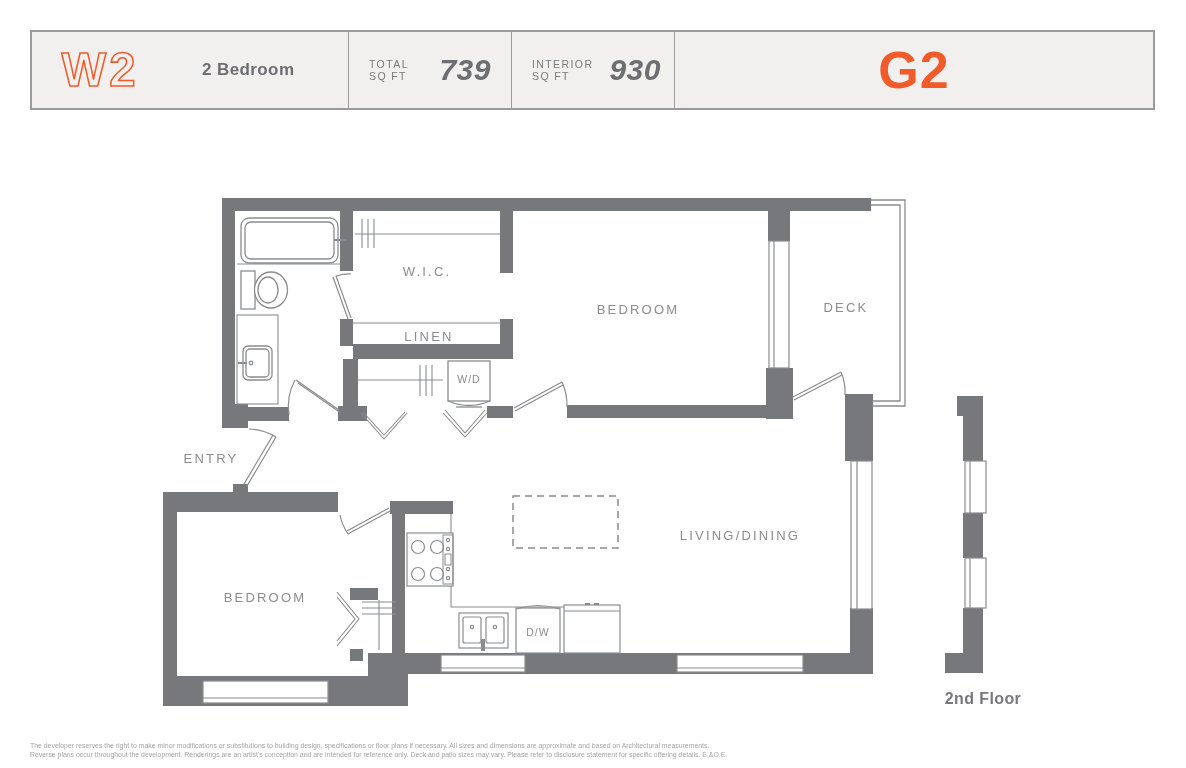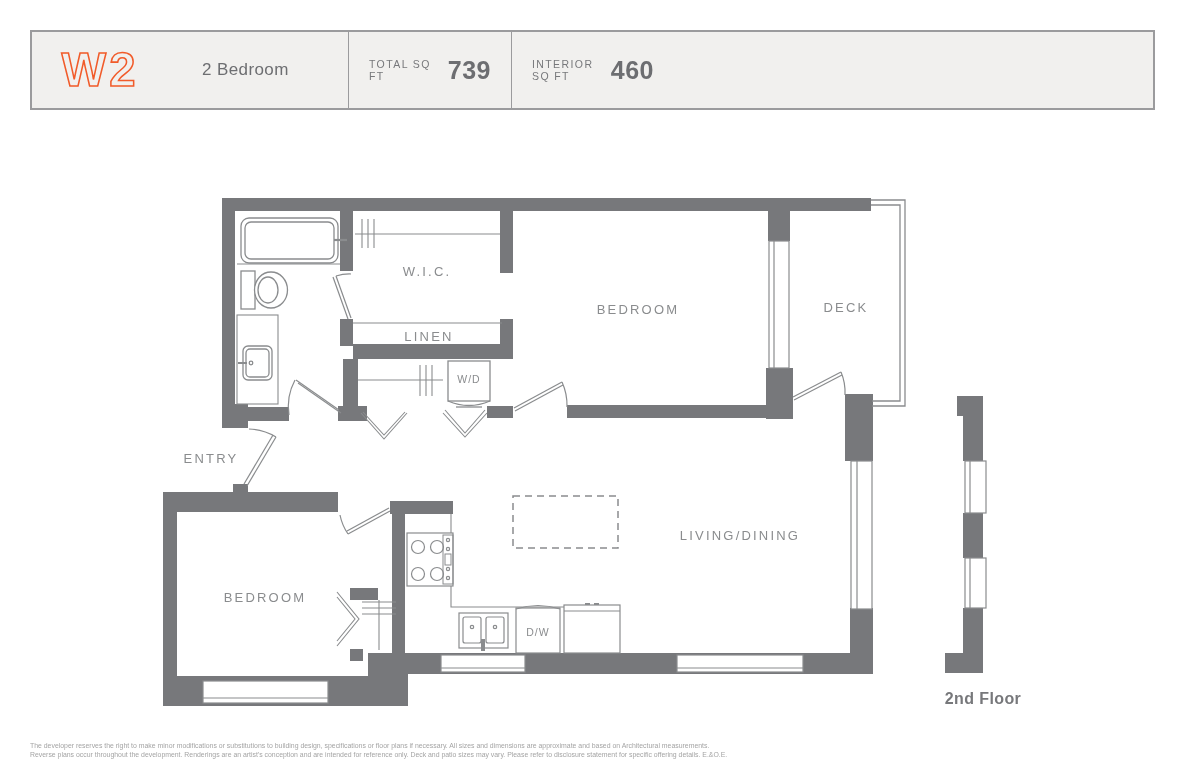"2 Bedroom" .h-type { font-weight: normal -> bold }
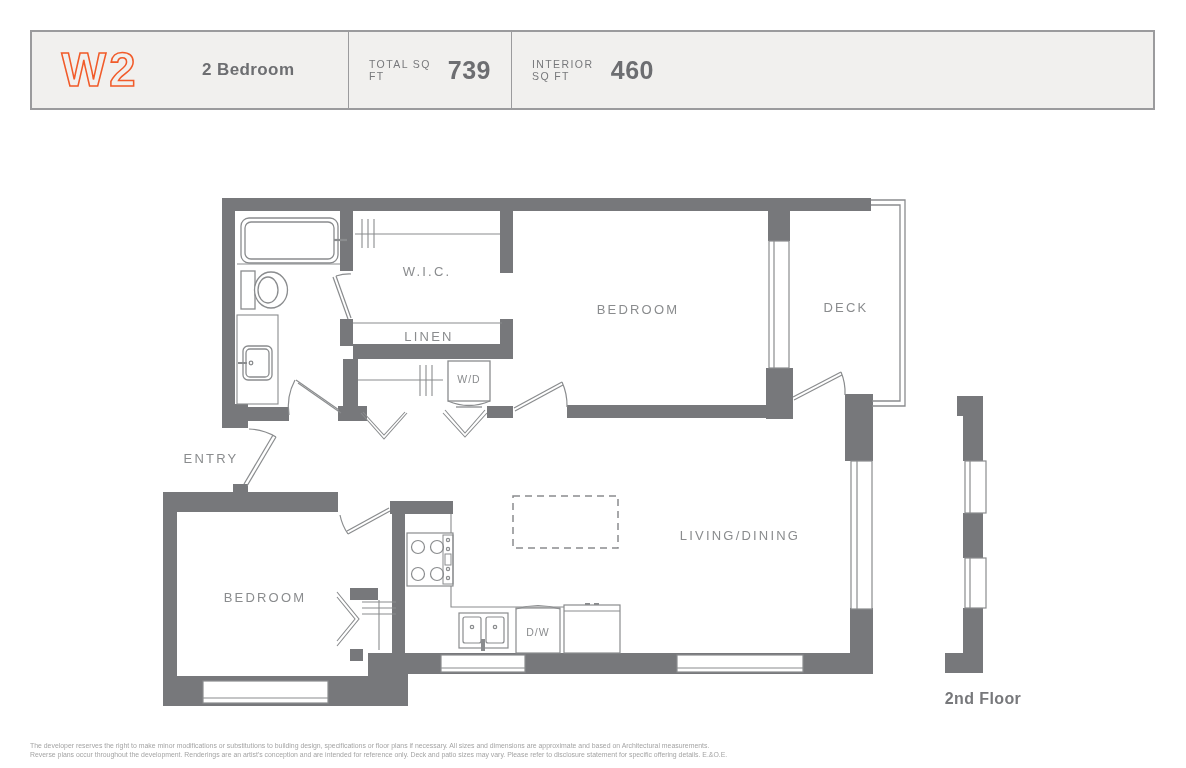"739" .h-stat .val { font-size: 25px -> 30px; font-style: none -> italic }
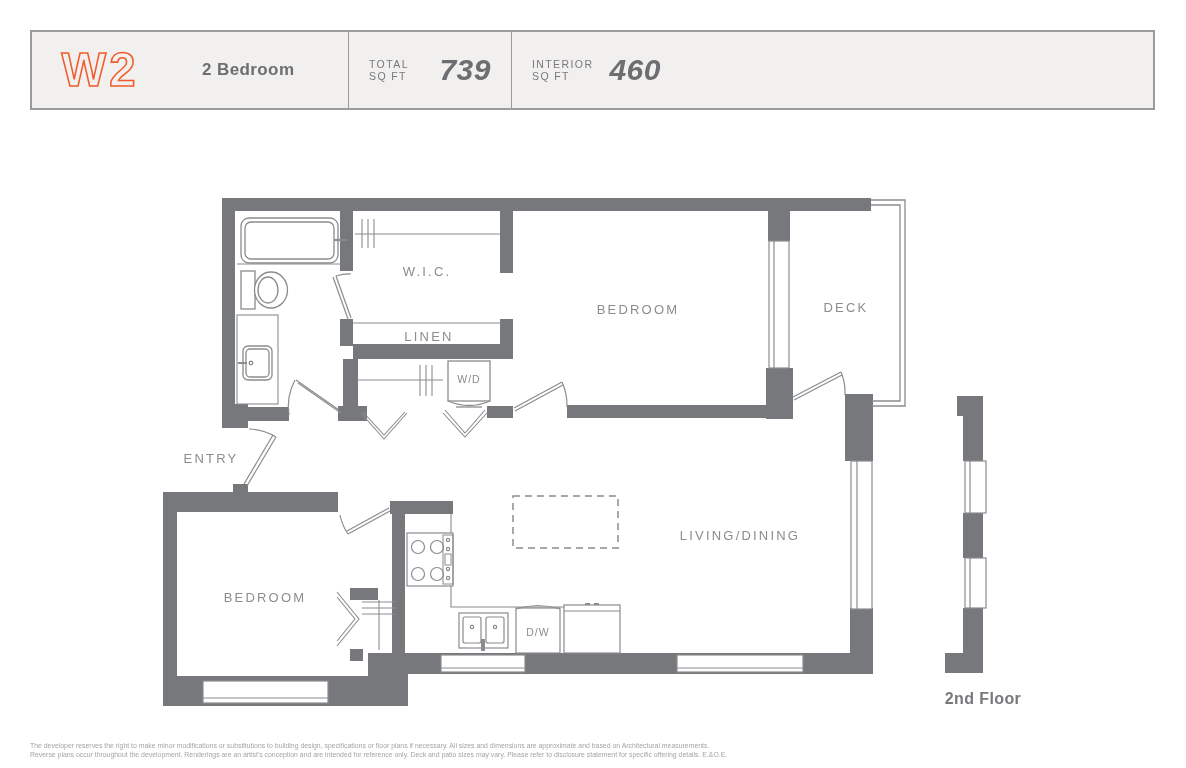"460" span.val { text: 460 -> 930 }
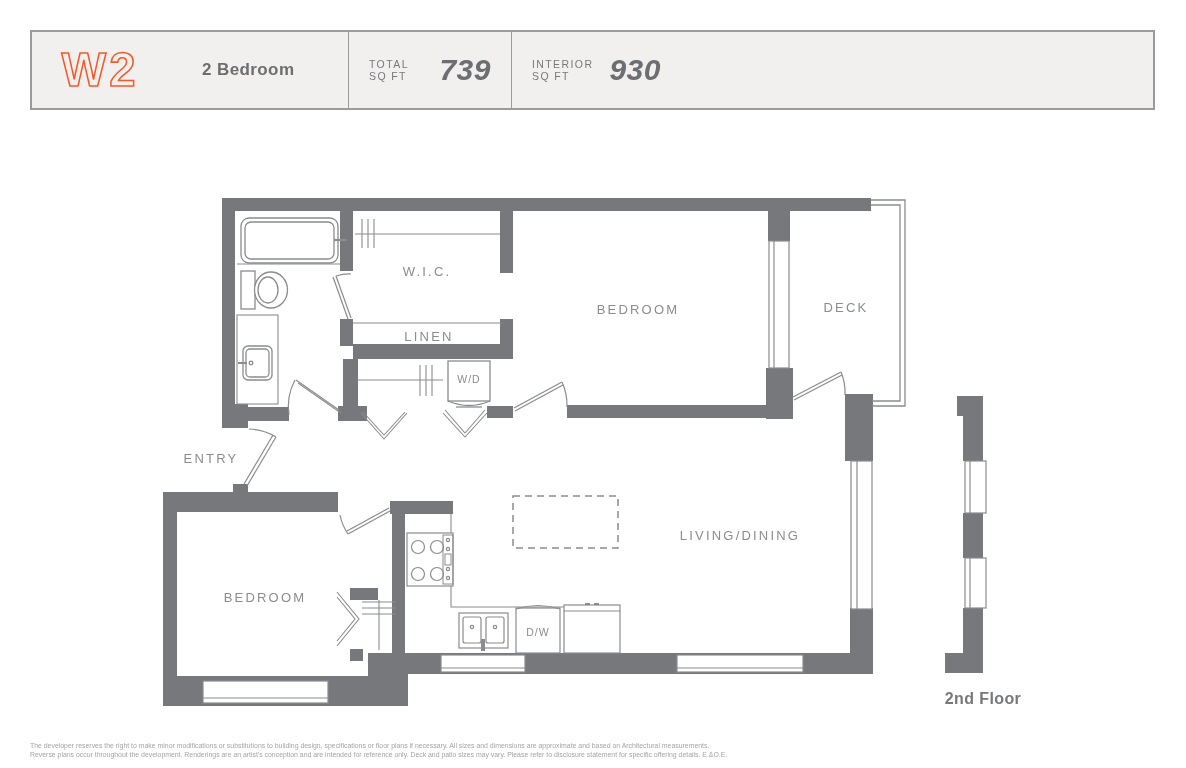"G2" div.h-sec { html: none -> <div> <span>G2</span> </div> }
